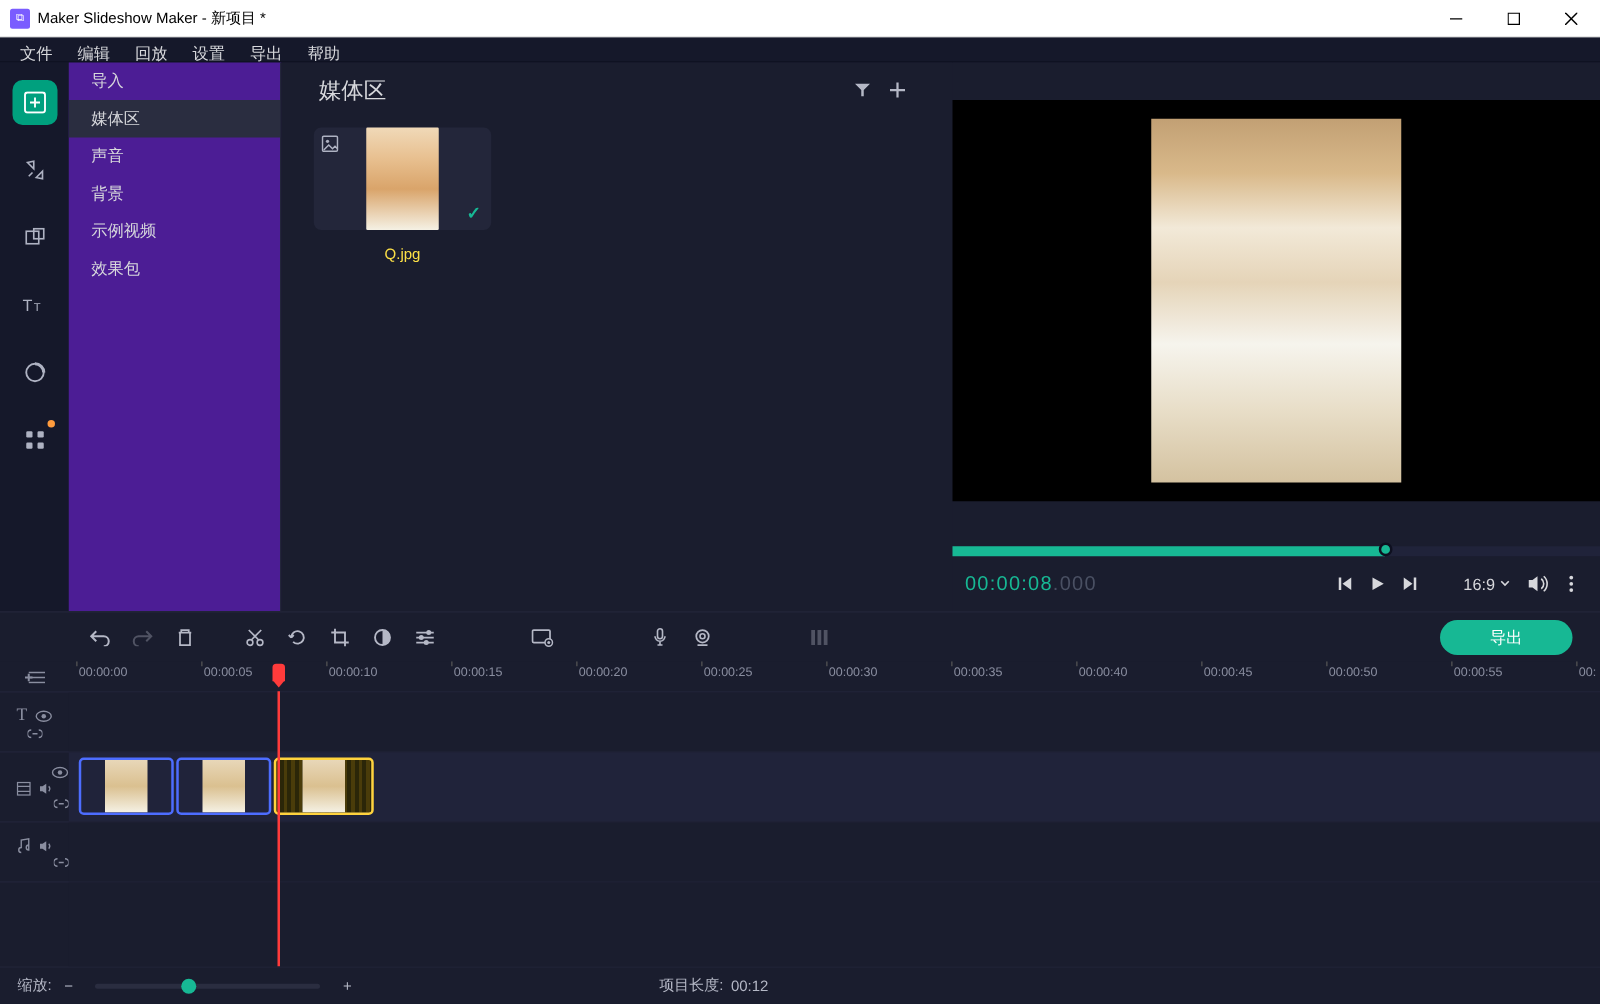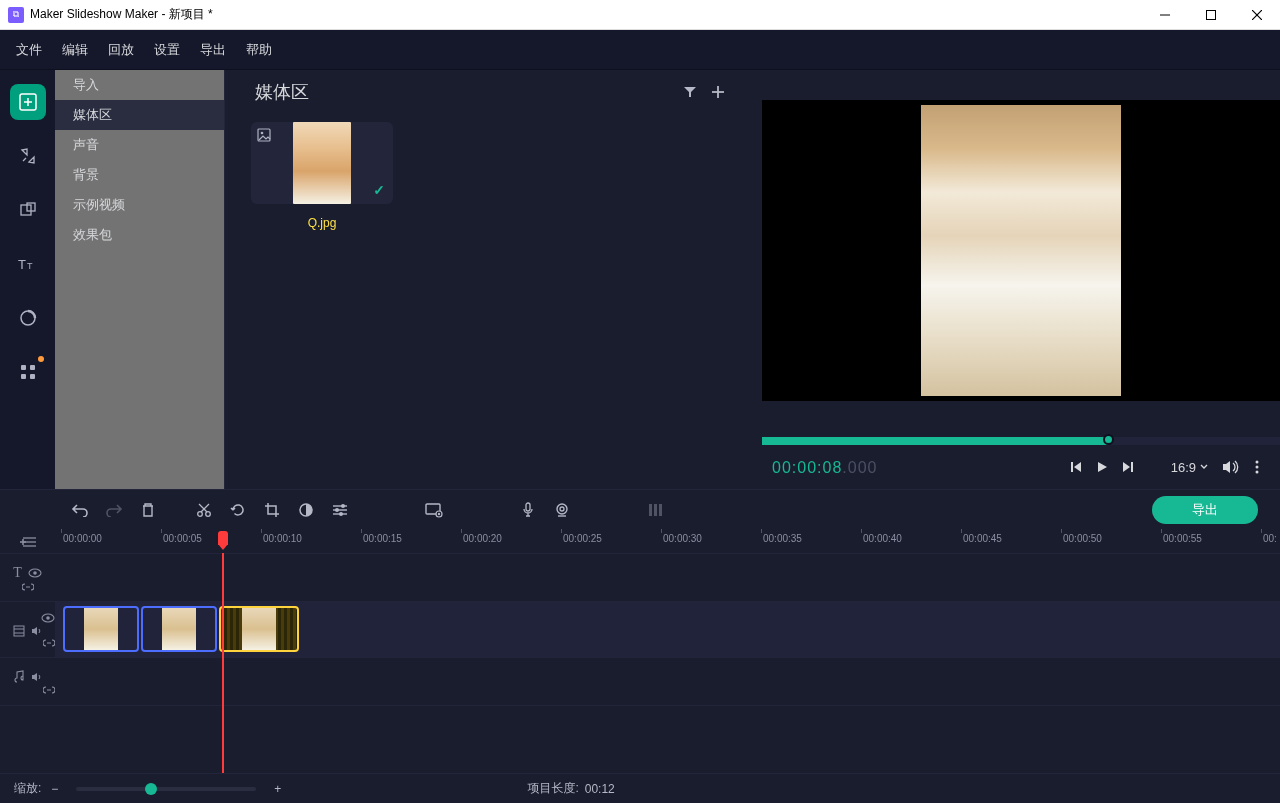"文件" .menubar { align-items: center -> none; height: 40px -> 20px }
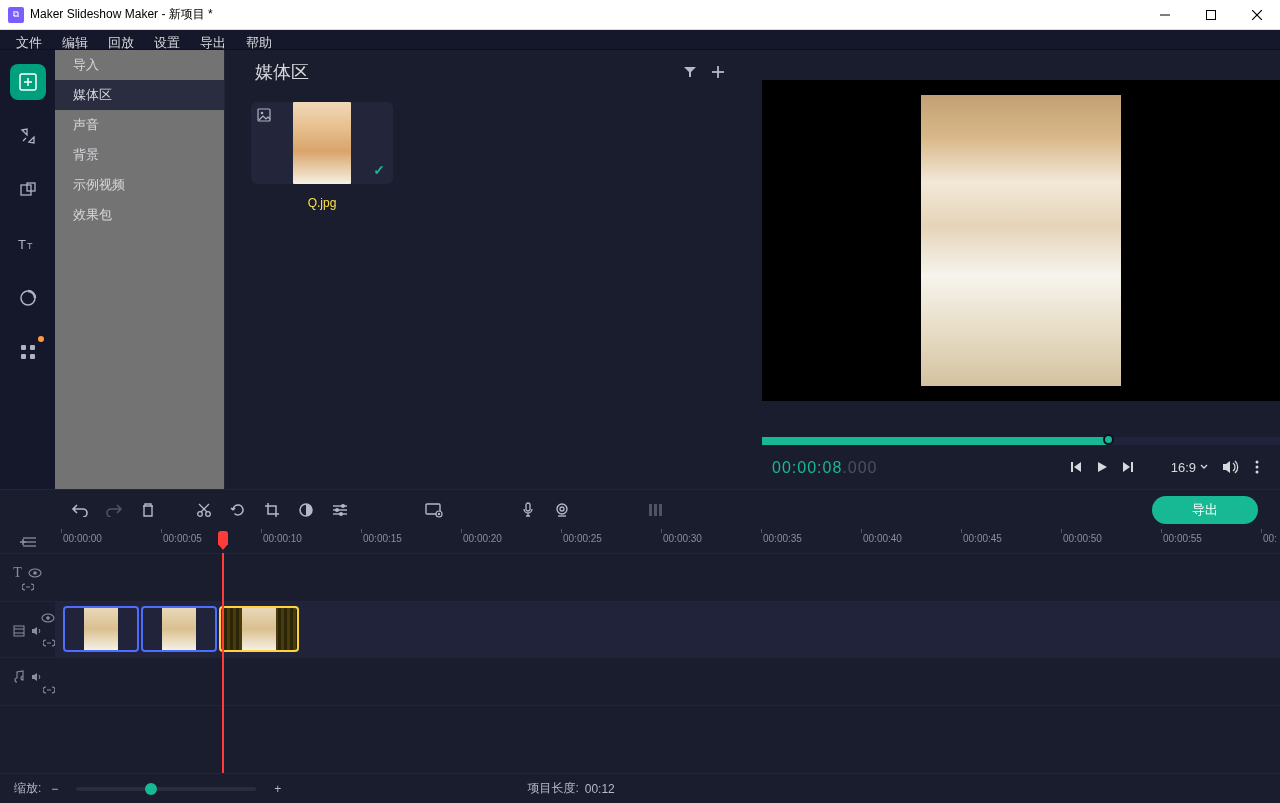"导入" .subnav { background: #737373 -> #4c1d95 }
